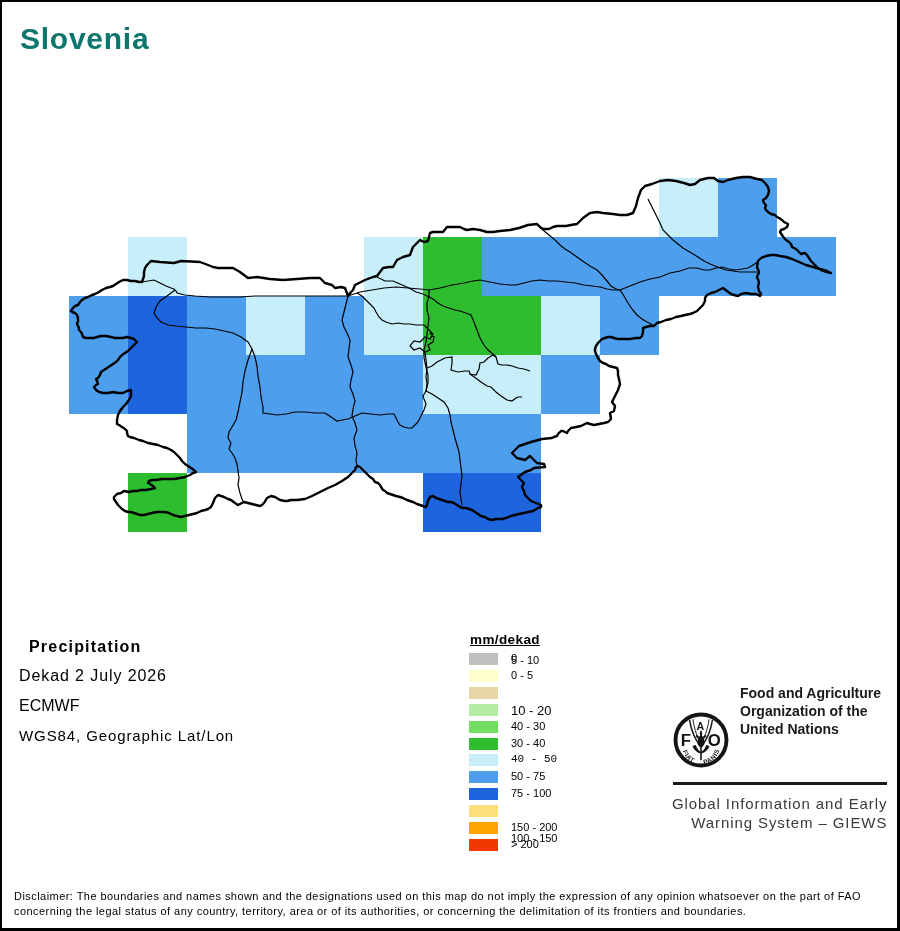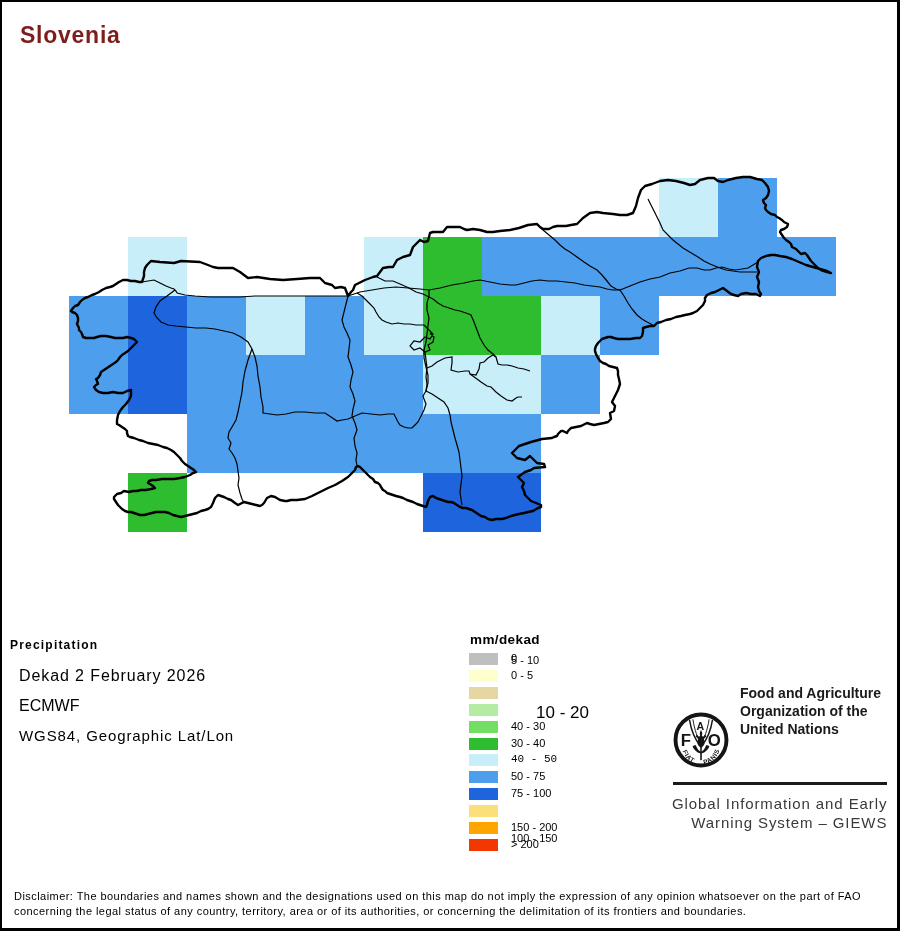"Slovenia" div { color: #7f1d1d -> #0f766e; font-size: 23px -> 30px }
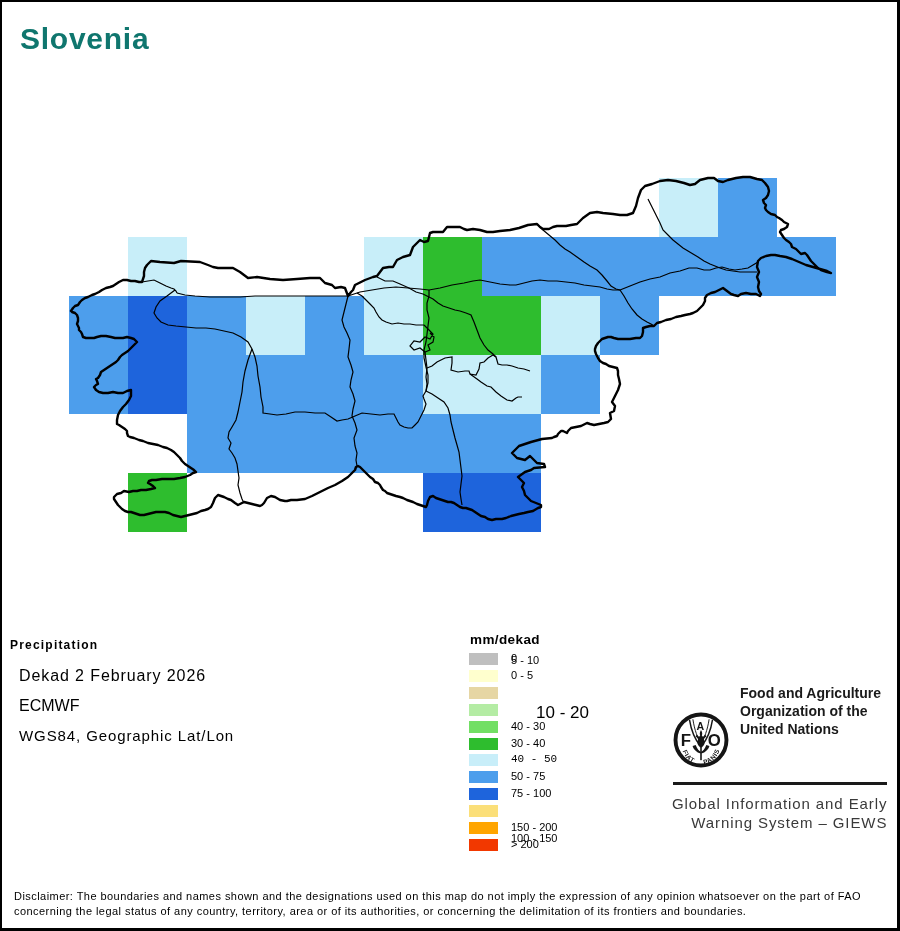"Precipitation" div { font-size: 12px -> 16px; left: 10px -> 29px }
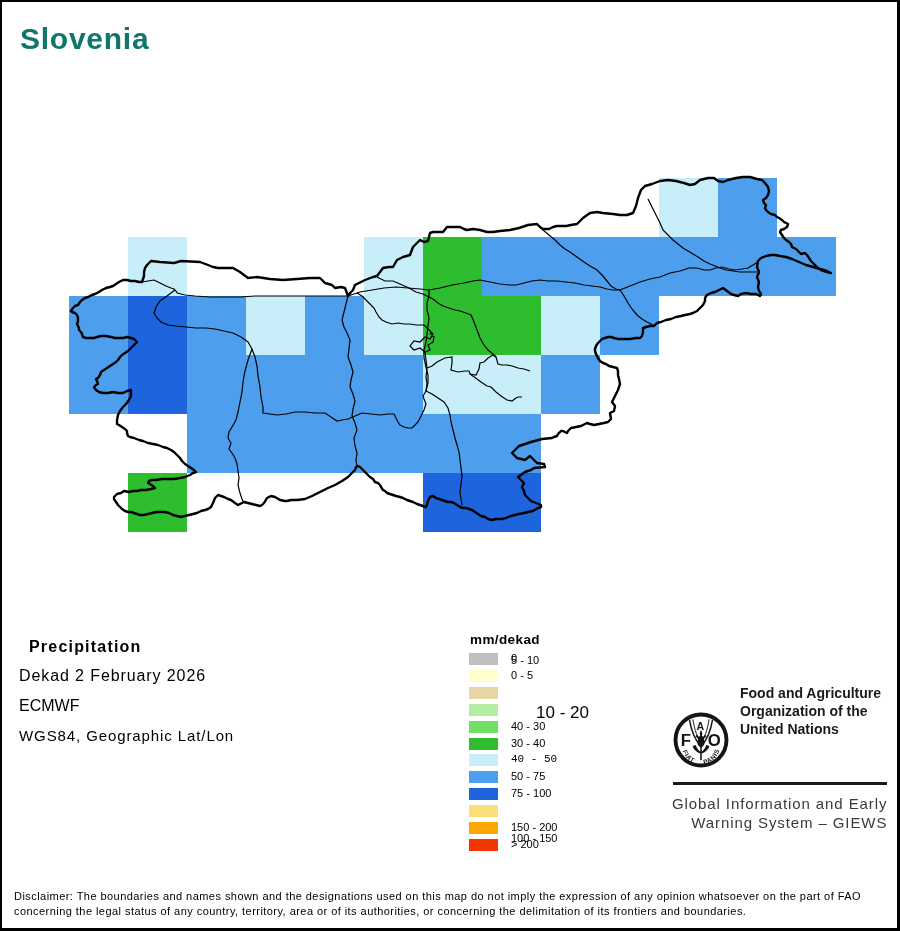"mm/dekad" div { text-decoration: none -> underline }
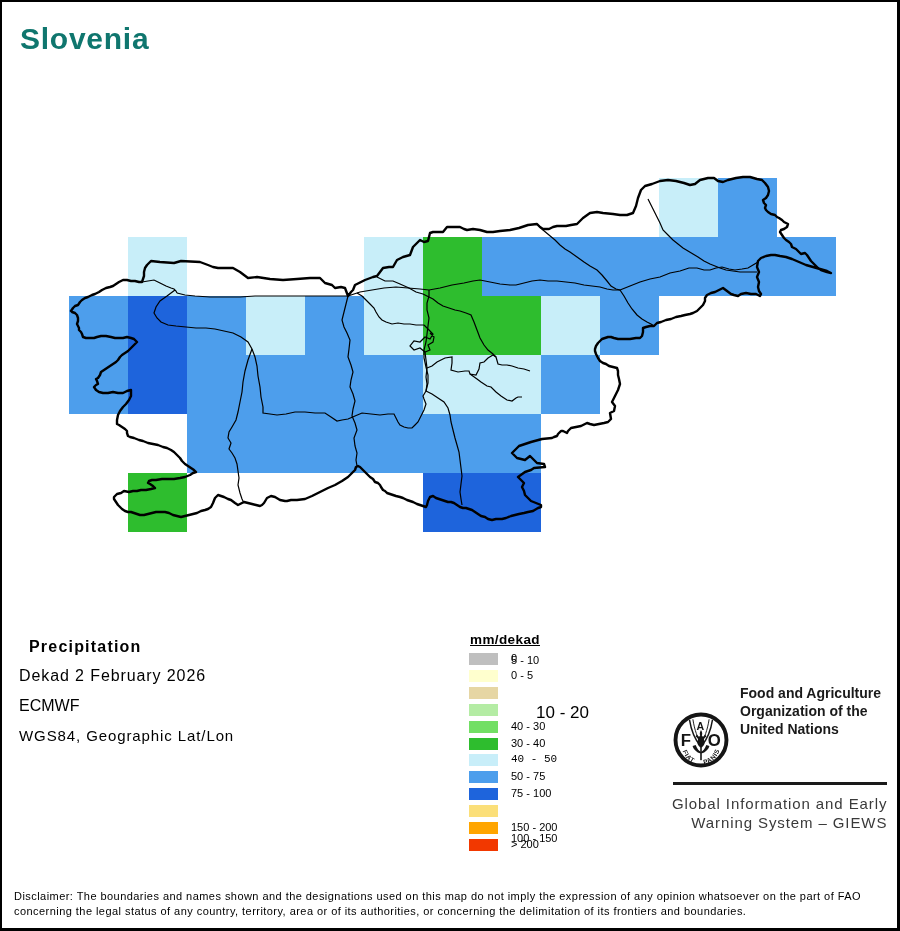"Dekad 2 February 2026" div { text: February -> July }
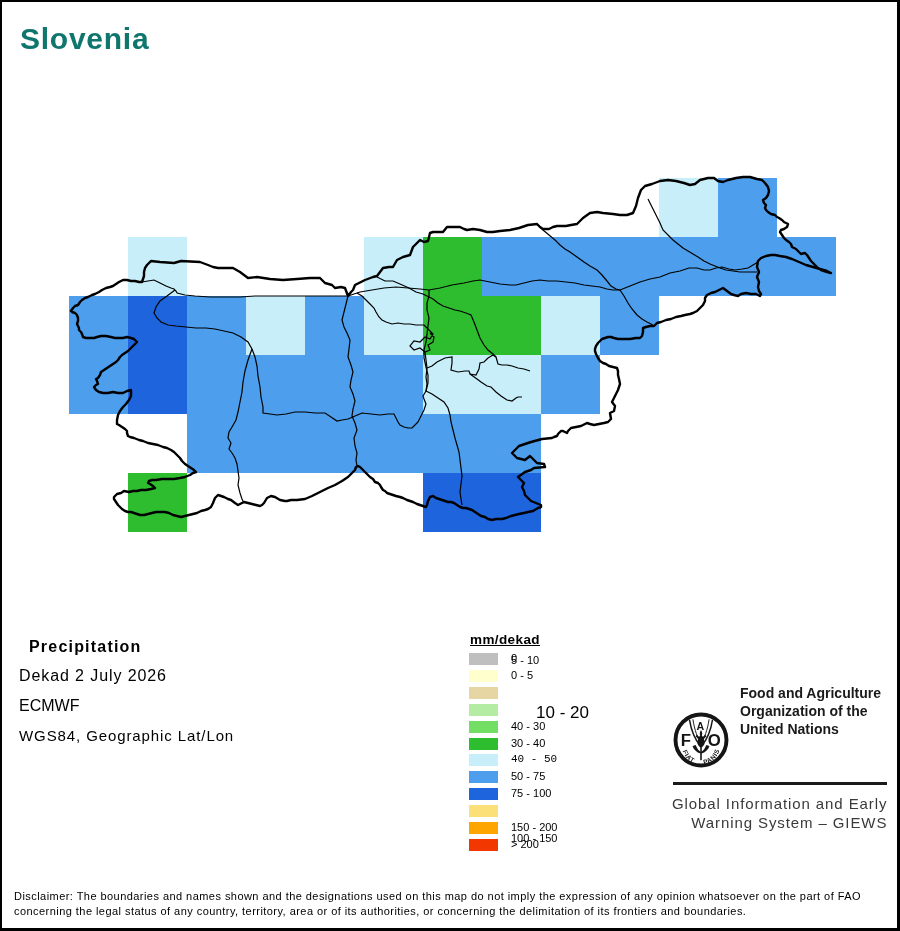"10 - 20" div { font-size: 17px -> 13px; left: 536px -> 511px }
